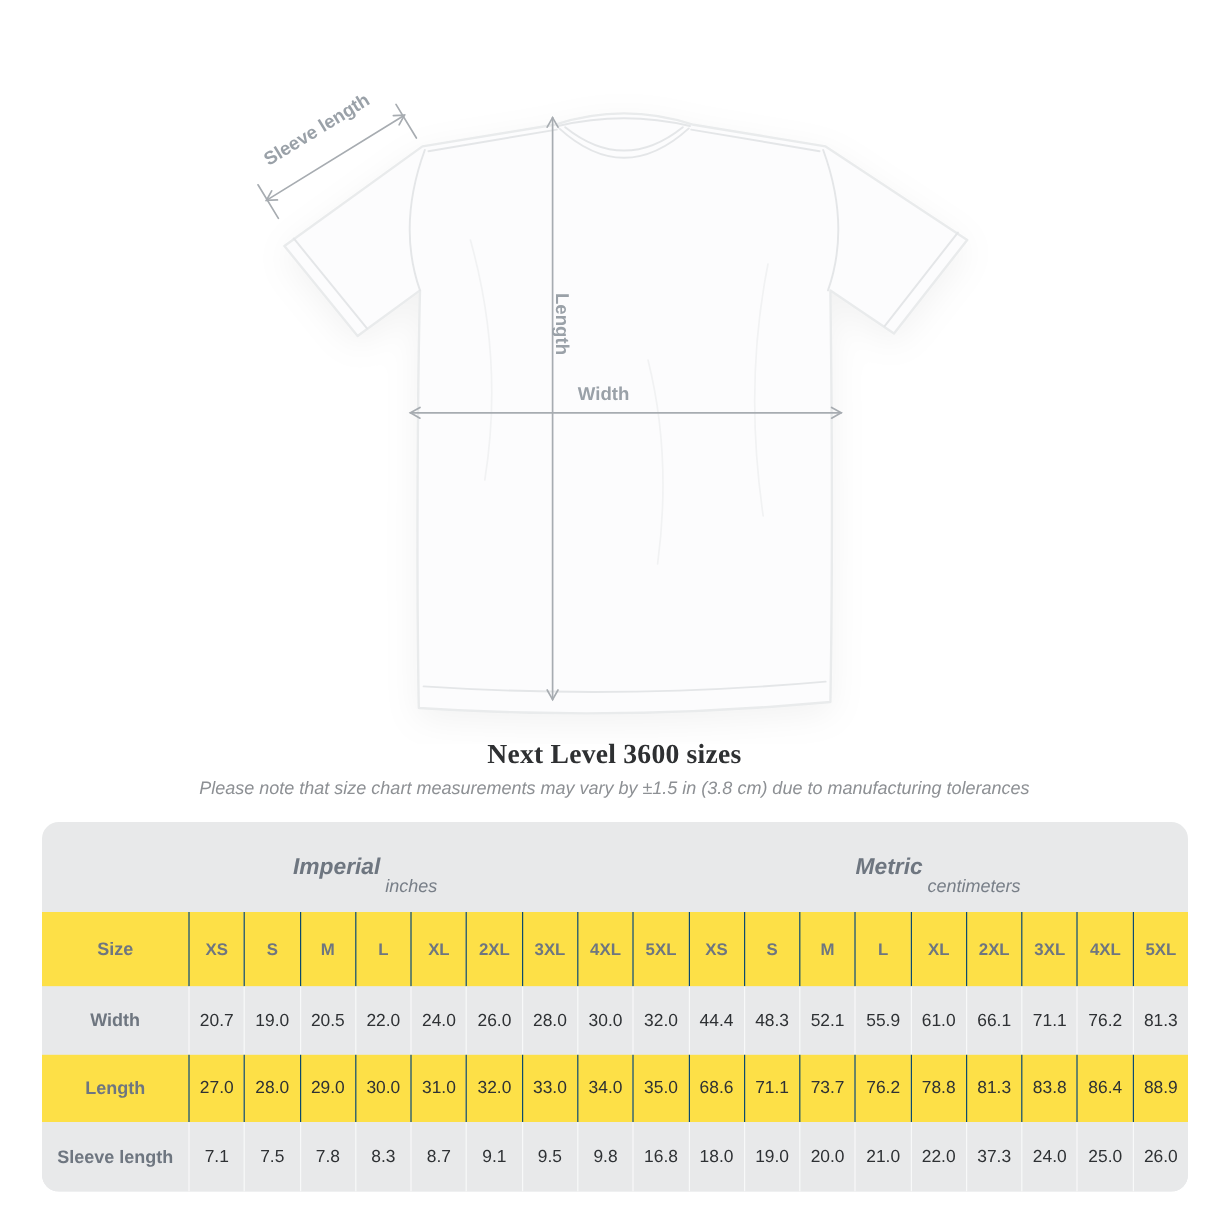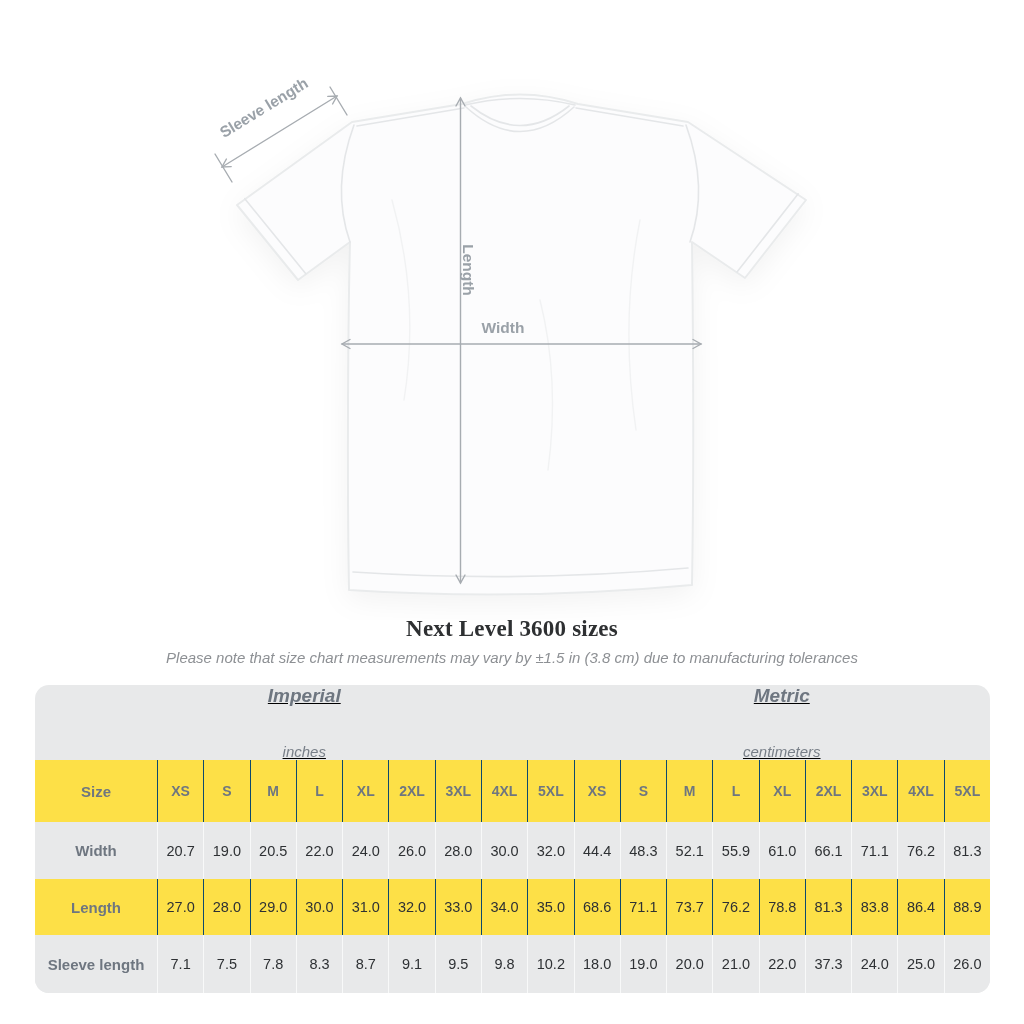"Imperial" .band { flex-direction: column -> row; text-decoration: underline -> none }
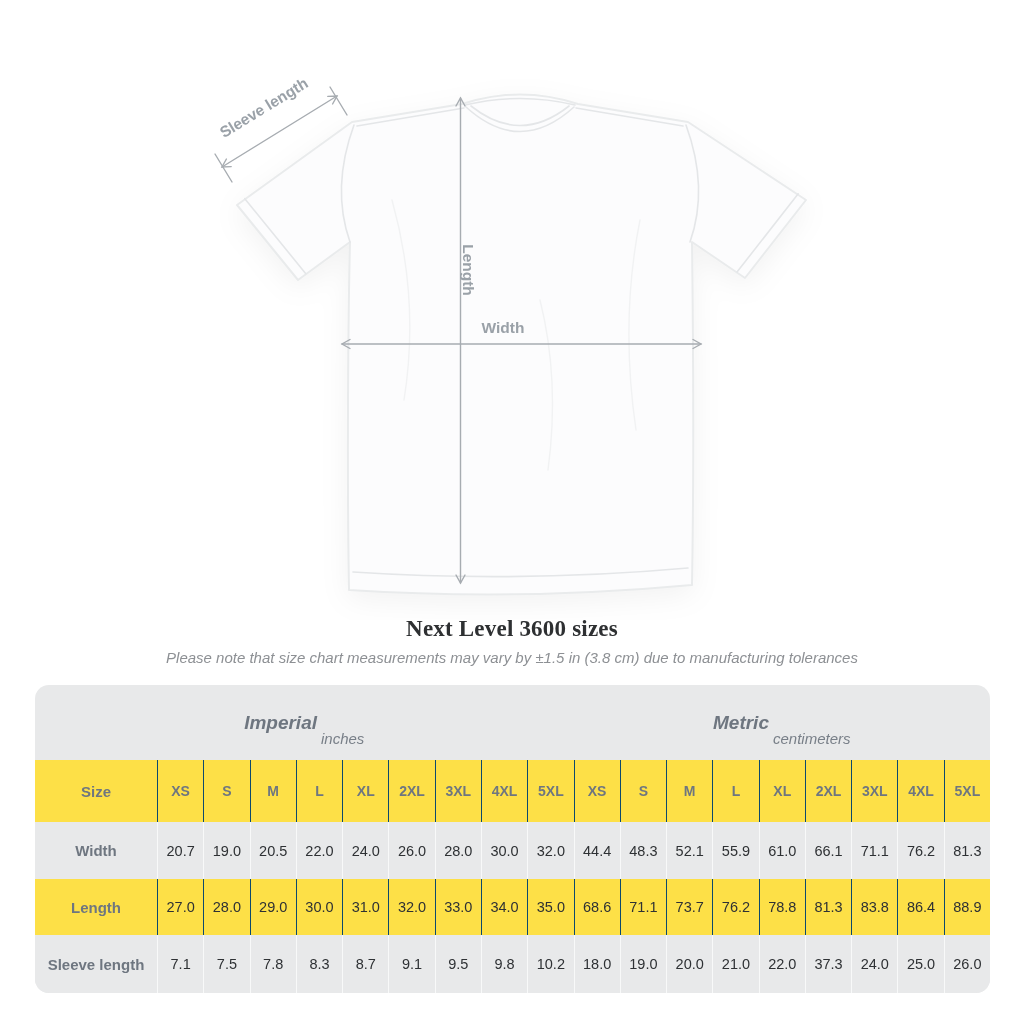"10.2" div.cell { text: 10.2 -> 16.8 }
